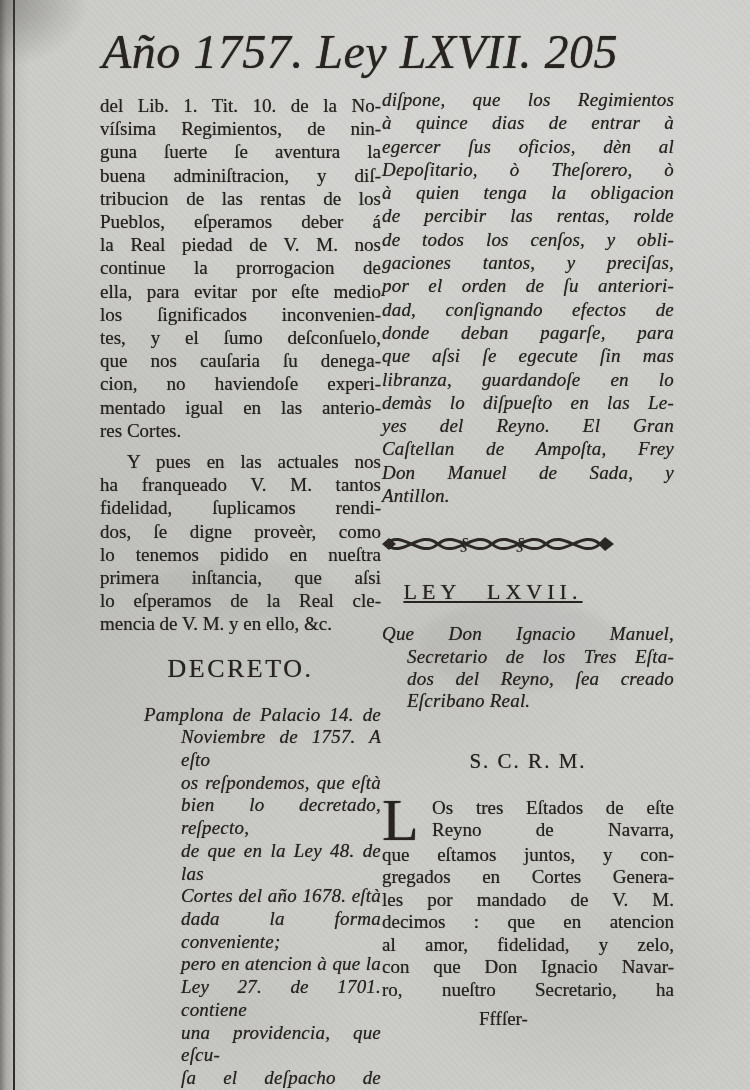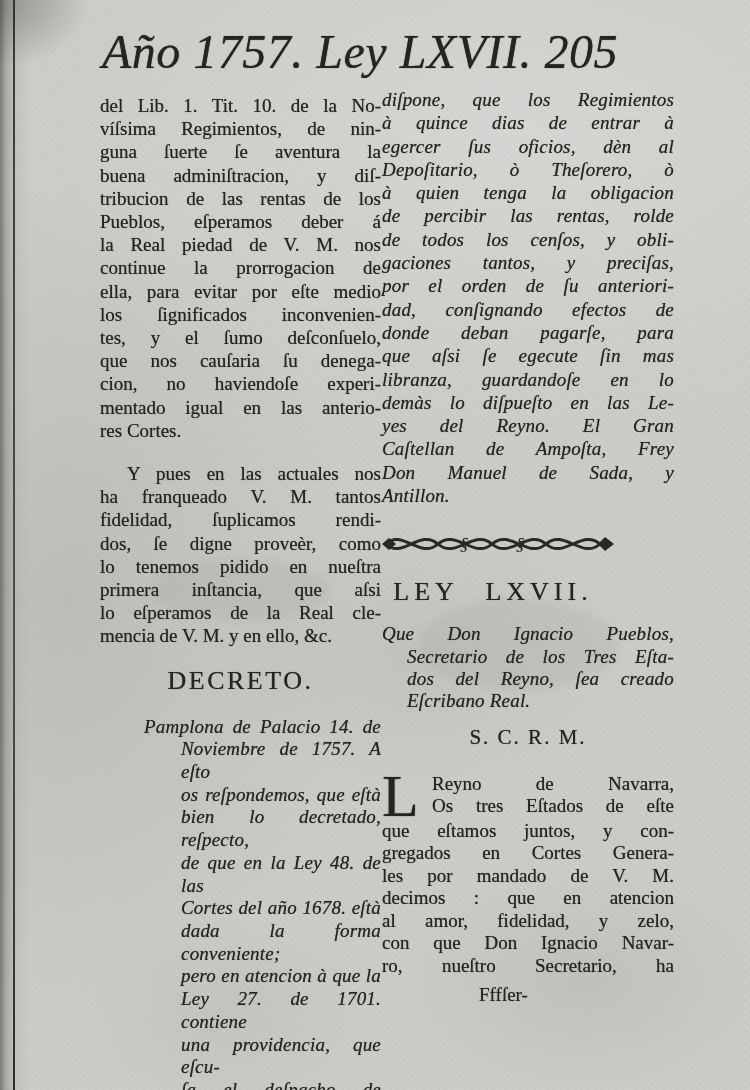"Y pues en las actuales" div.indent-first { margin-top: 20px -> 8px }
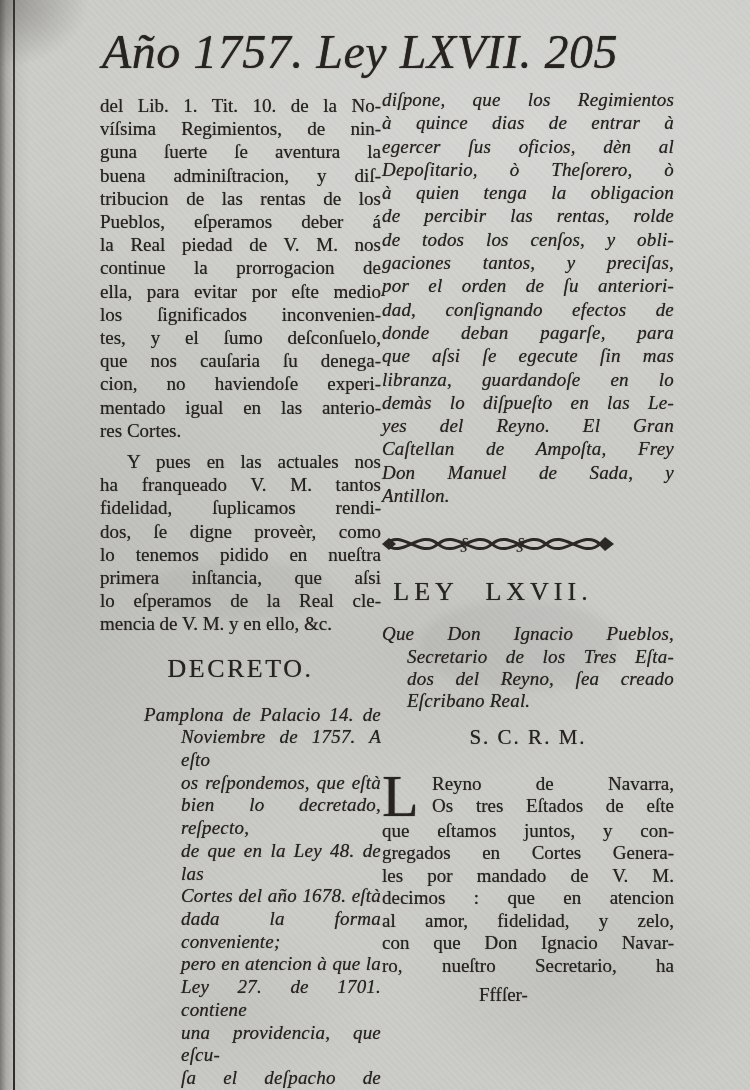"LEY LXVII." .ley-heading { font-size: 26px -> 22px; text-decoration: none -> underline }
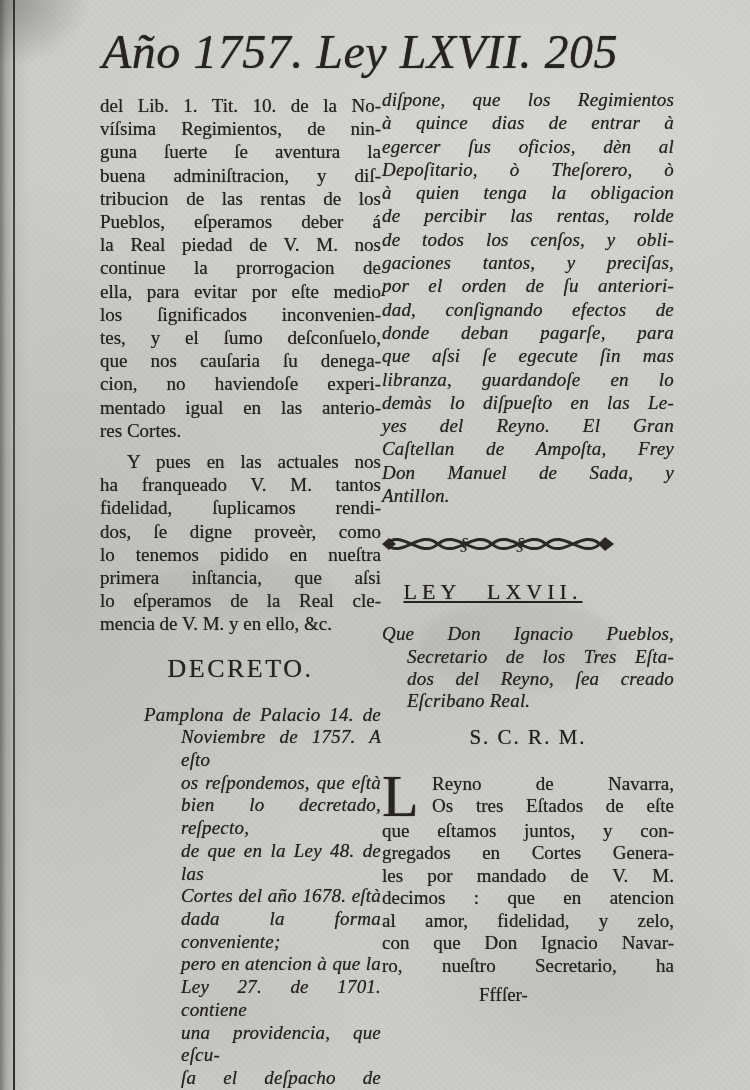"Que Don Ignacio Pueblos," div.tline { text: Pueblos -> Manuel }
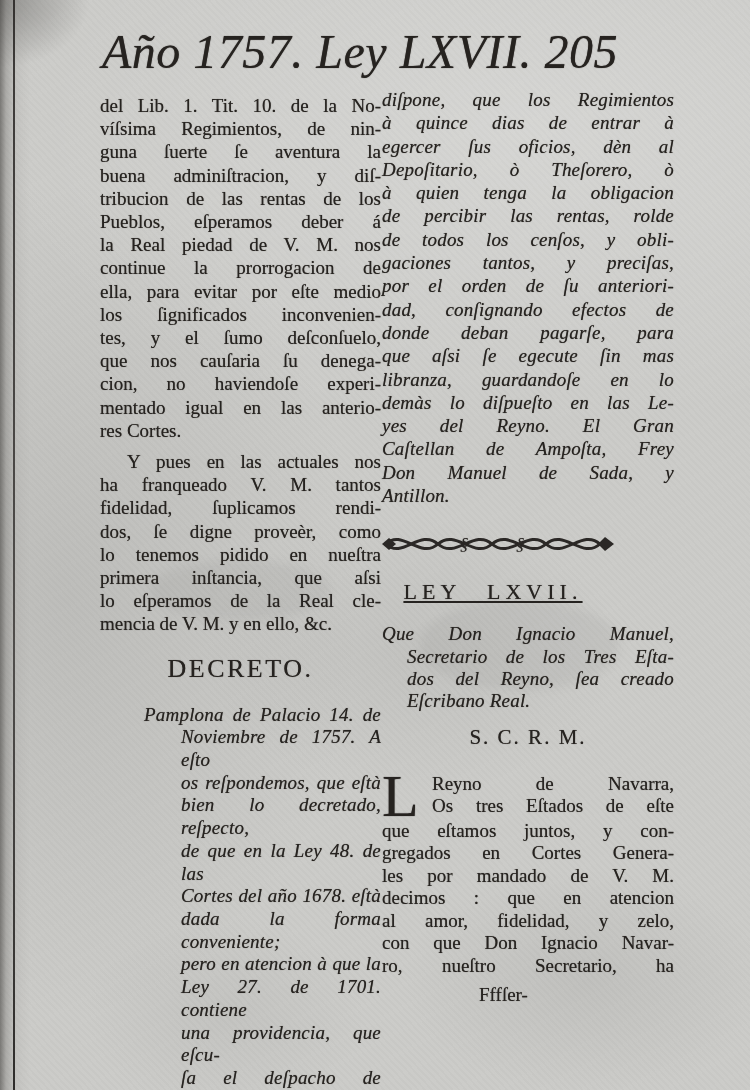"S. C. R. M." .salutation { margin-top: 12px -> 36px }
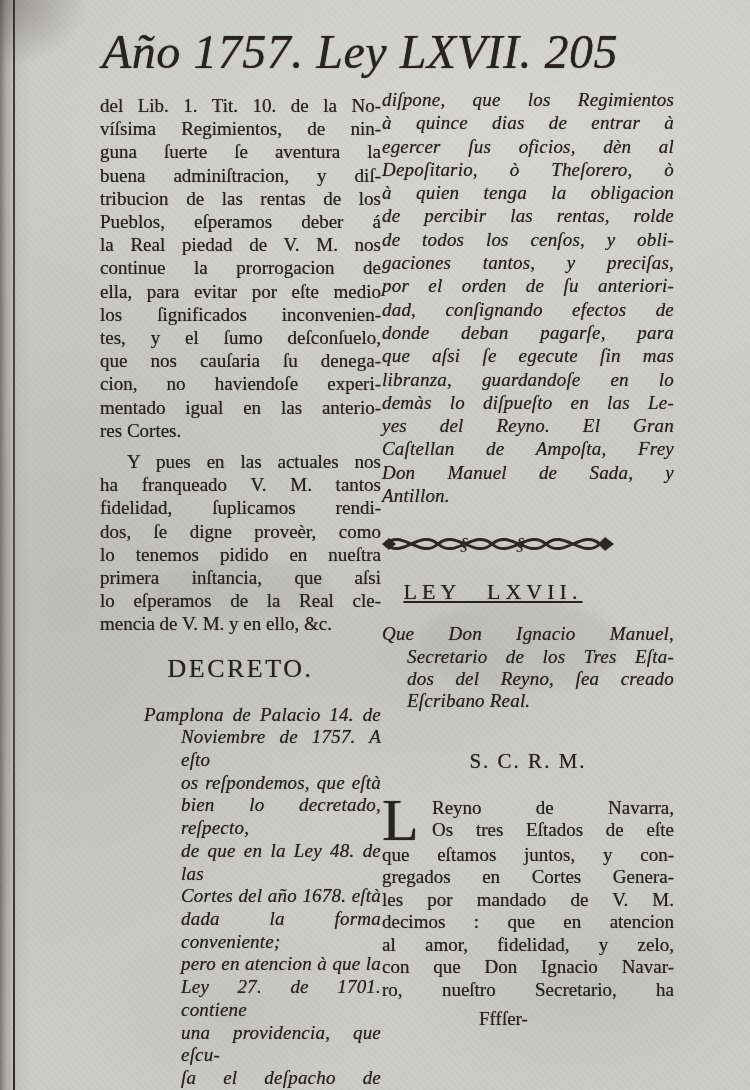"Reyno de Navarra," div.tline { order: before "Os tres Eſtados de eſte" -> after "Os tres Eſtados de eſte" }
